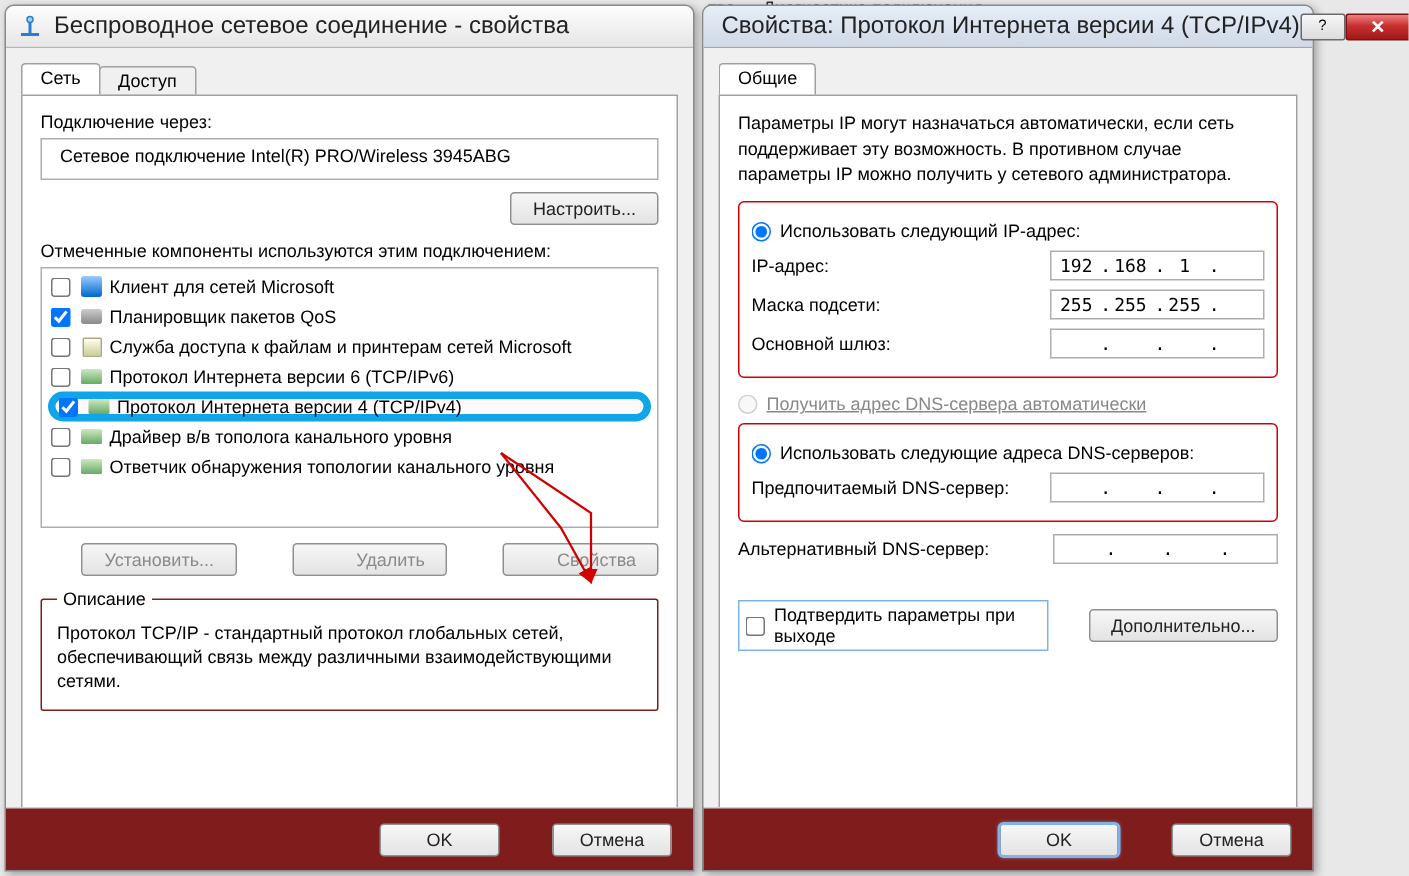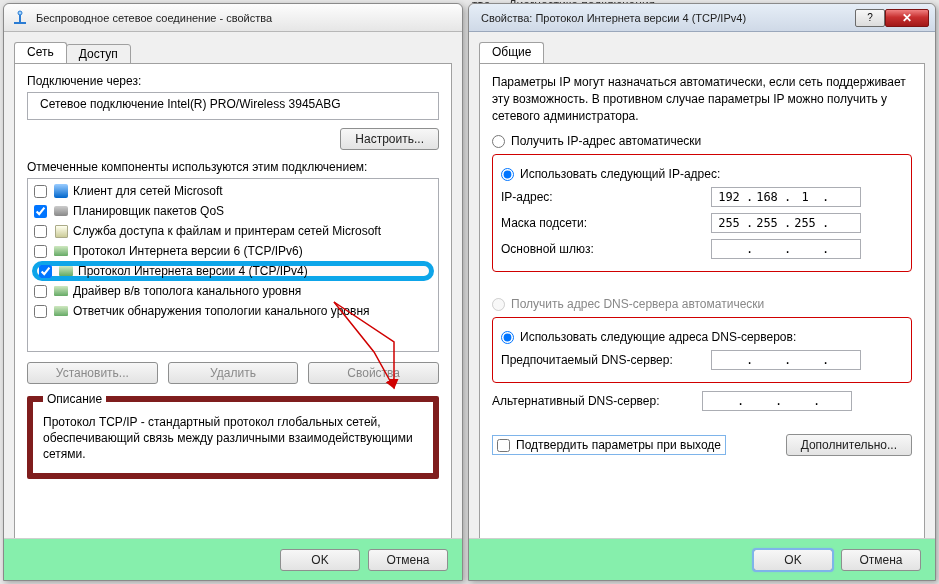"Беспроводное сетевое соединение -" .titlebar .title-text { font-size: 11px -> 16px }
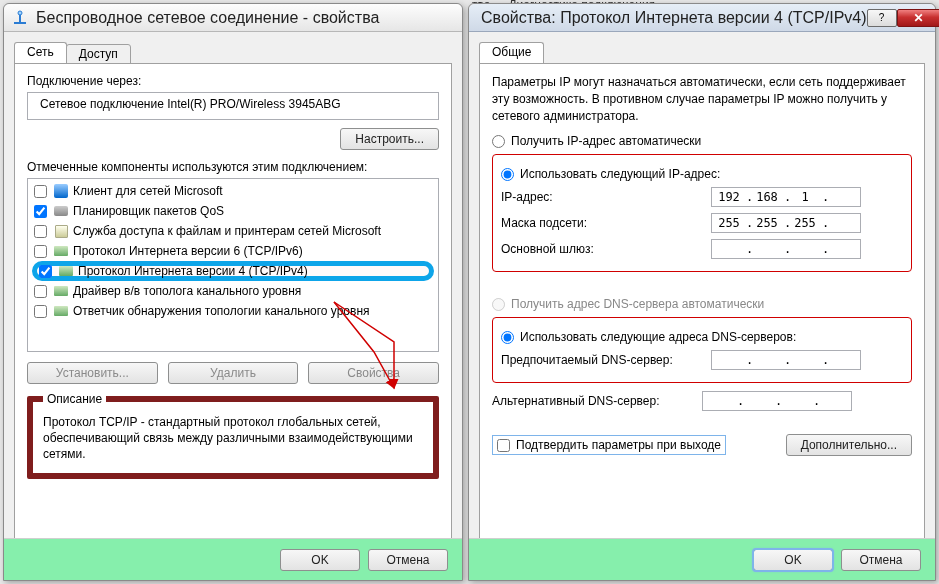"Свойства: Протокол Интернета версии 4" .win-right { width: 468px -> 408px }
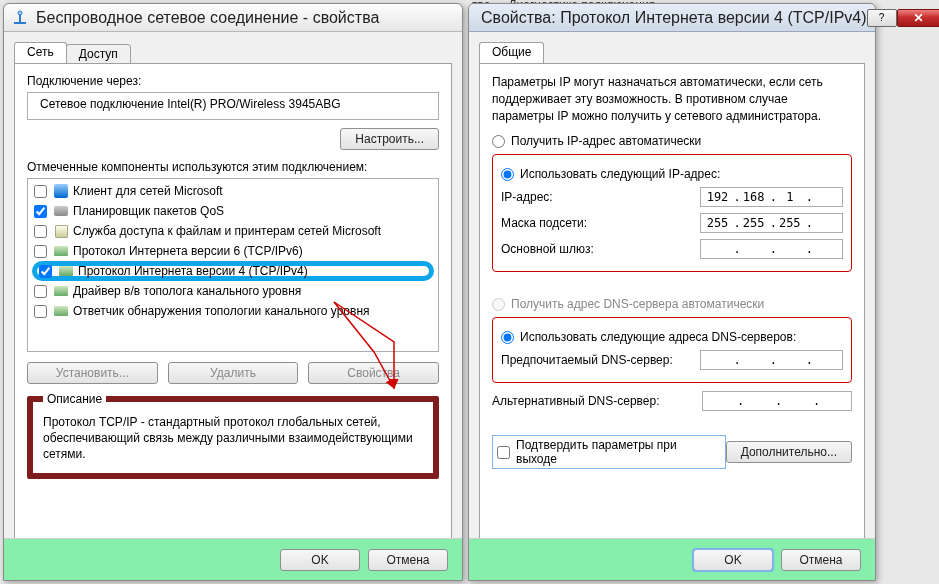"Настроить..." .btn { margin-left: none -> 27px }
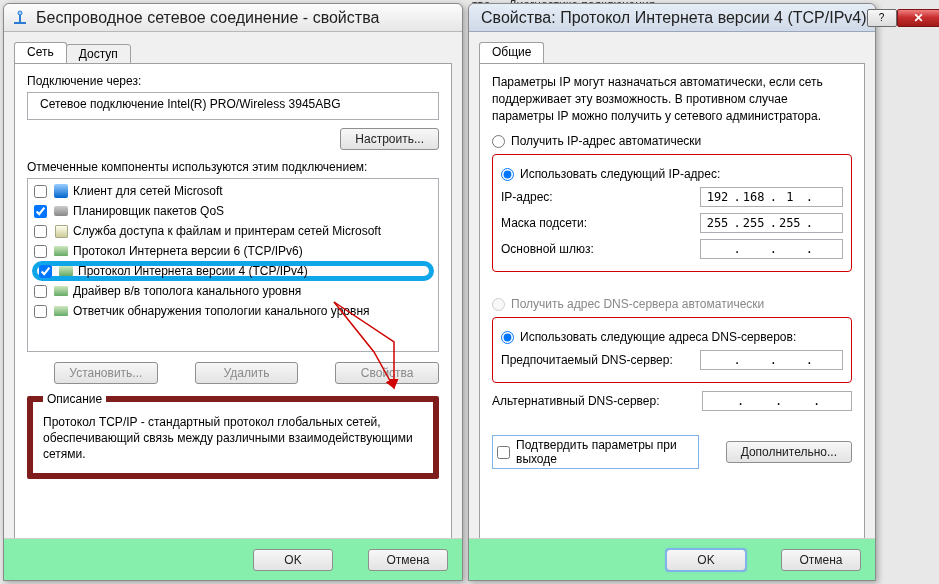"Получить IP-адрес автоматически" div.radio-row { html: <div> <input> <span>Получить IP-адрес автоматически</span> </div> -> none }
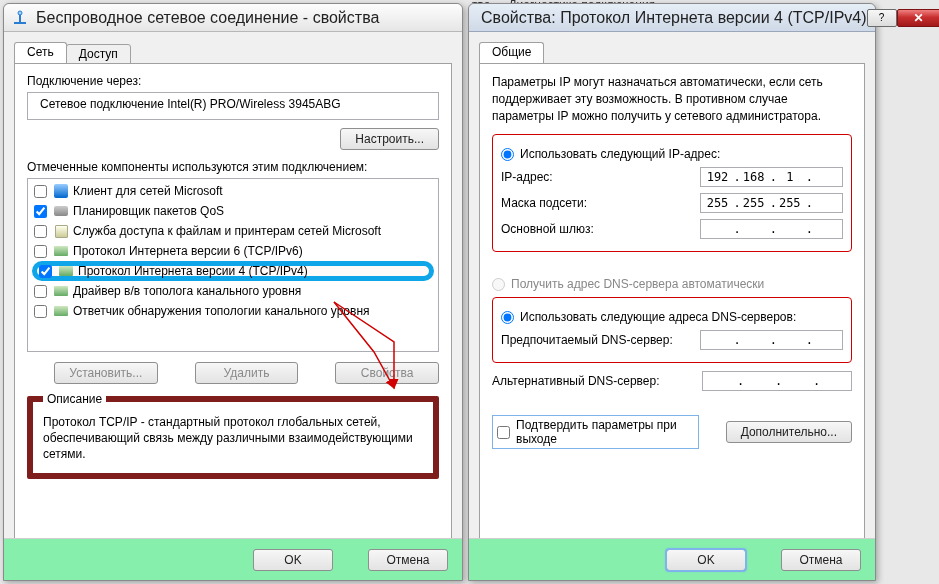"Получить адрес DNS-сервера автоматически" div.radio-row { margin-top: 25px -> 10px; text-decoration: none -> underline }
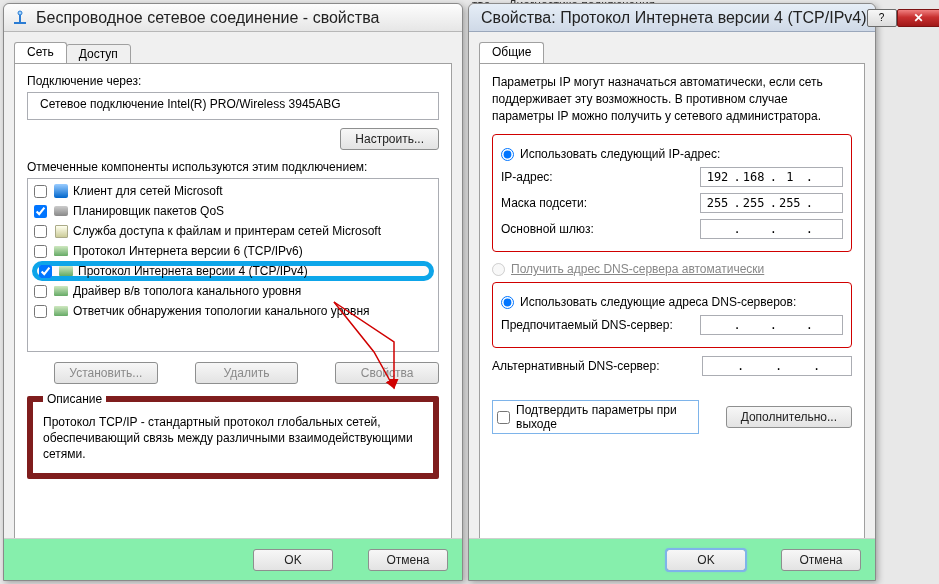"Установить..." .btn.disabled { text-align: none -> right }
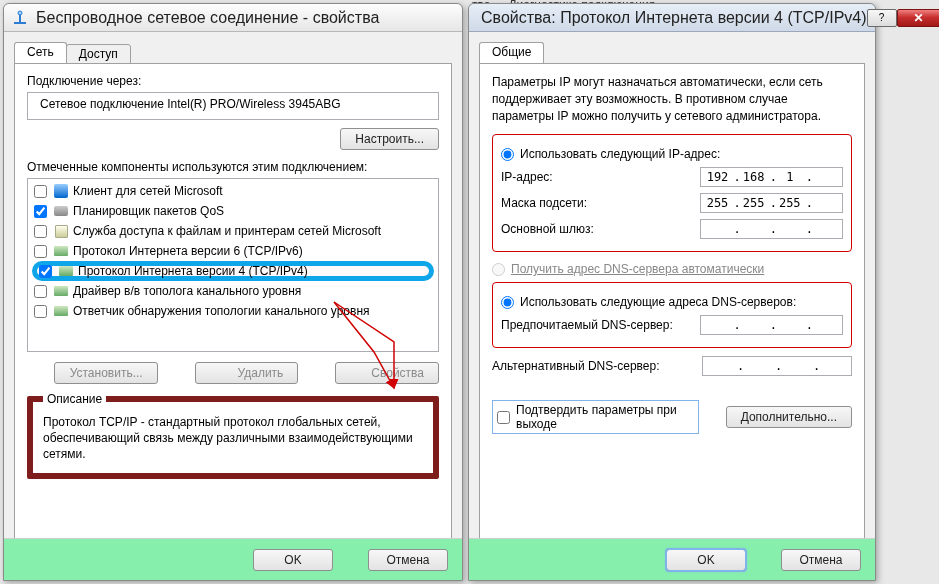"Описание" fieldset { border: 6px solid #7f1d1d -> 1px solid #7f1d1d }
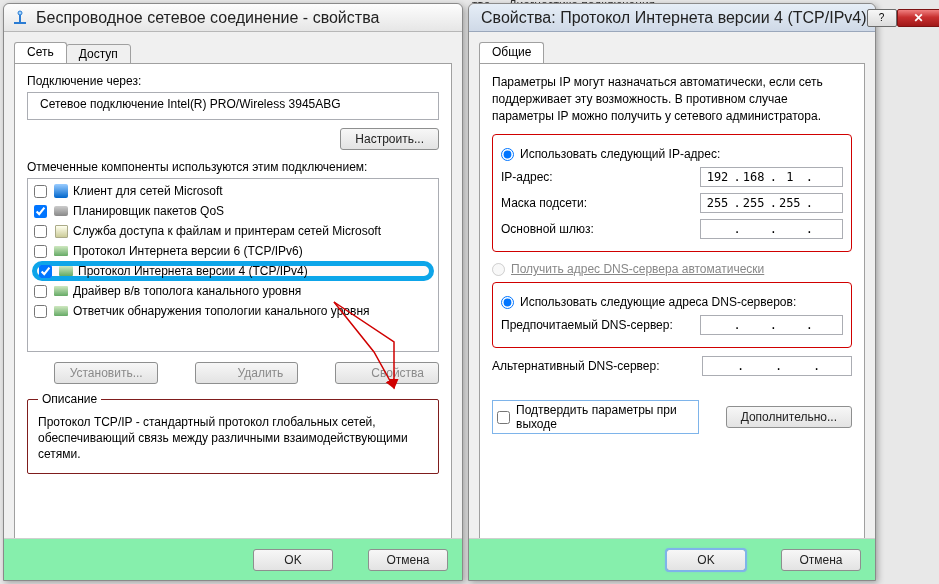"OK" .bottom-bar { background: #86efac -> #7f1d1d }
